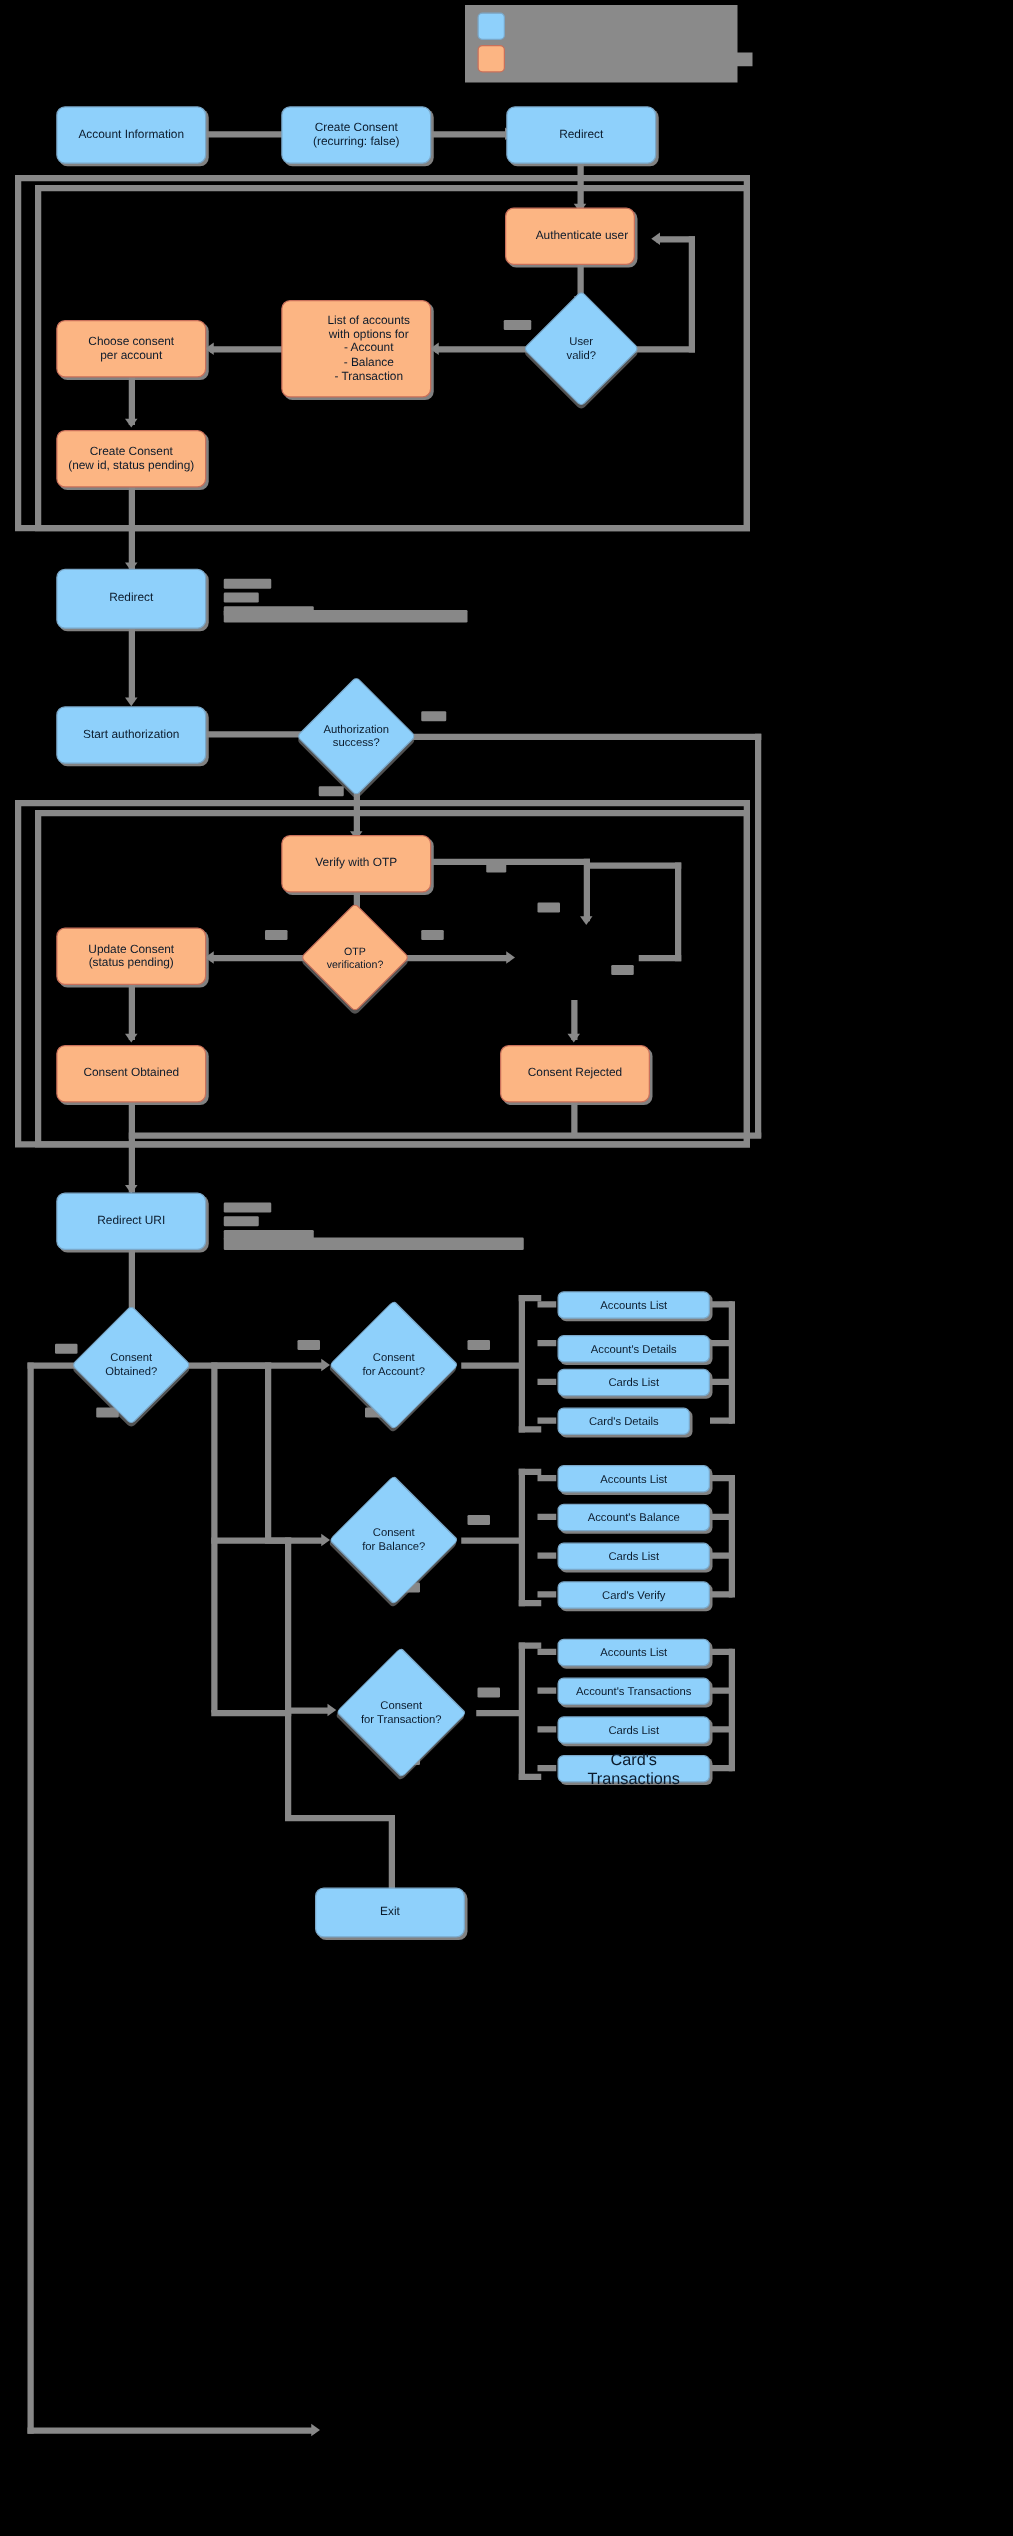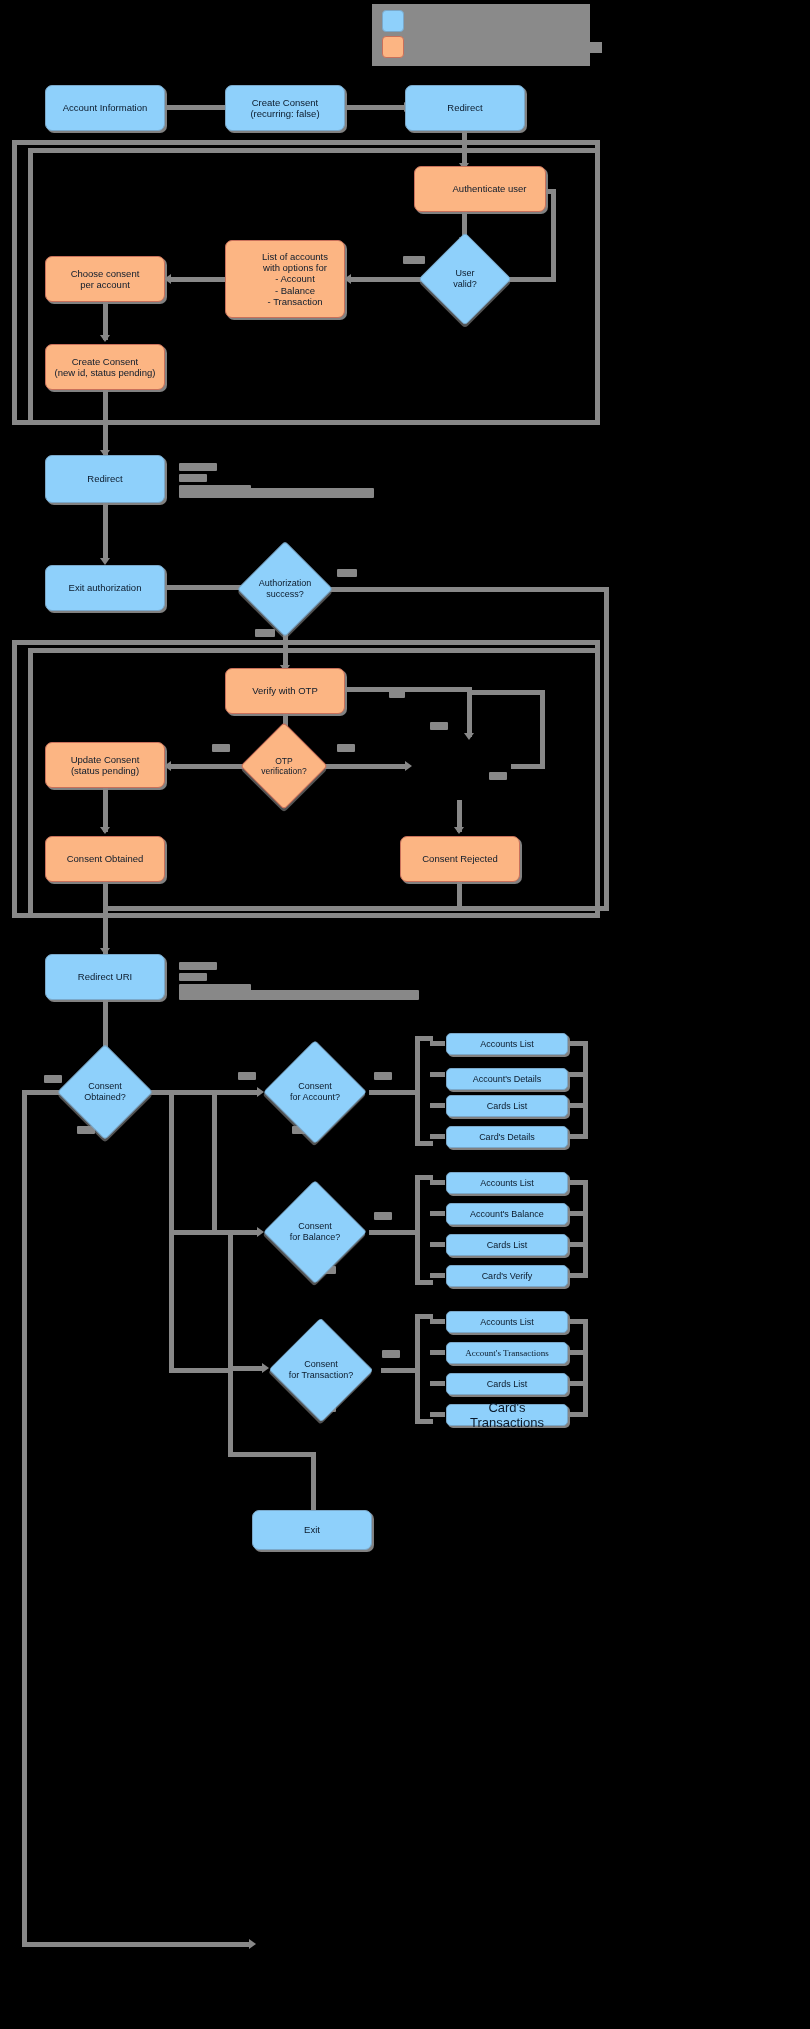"Authenticate user" div.node { left: 414px -> 404px; width: 132px -> 104px }
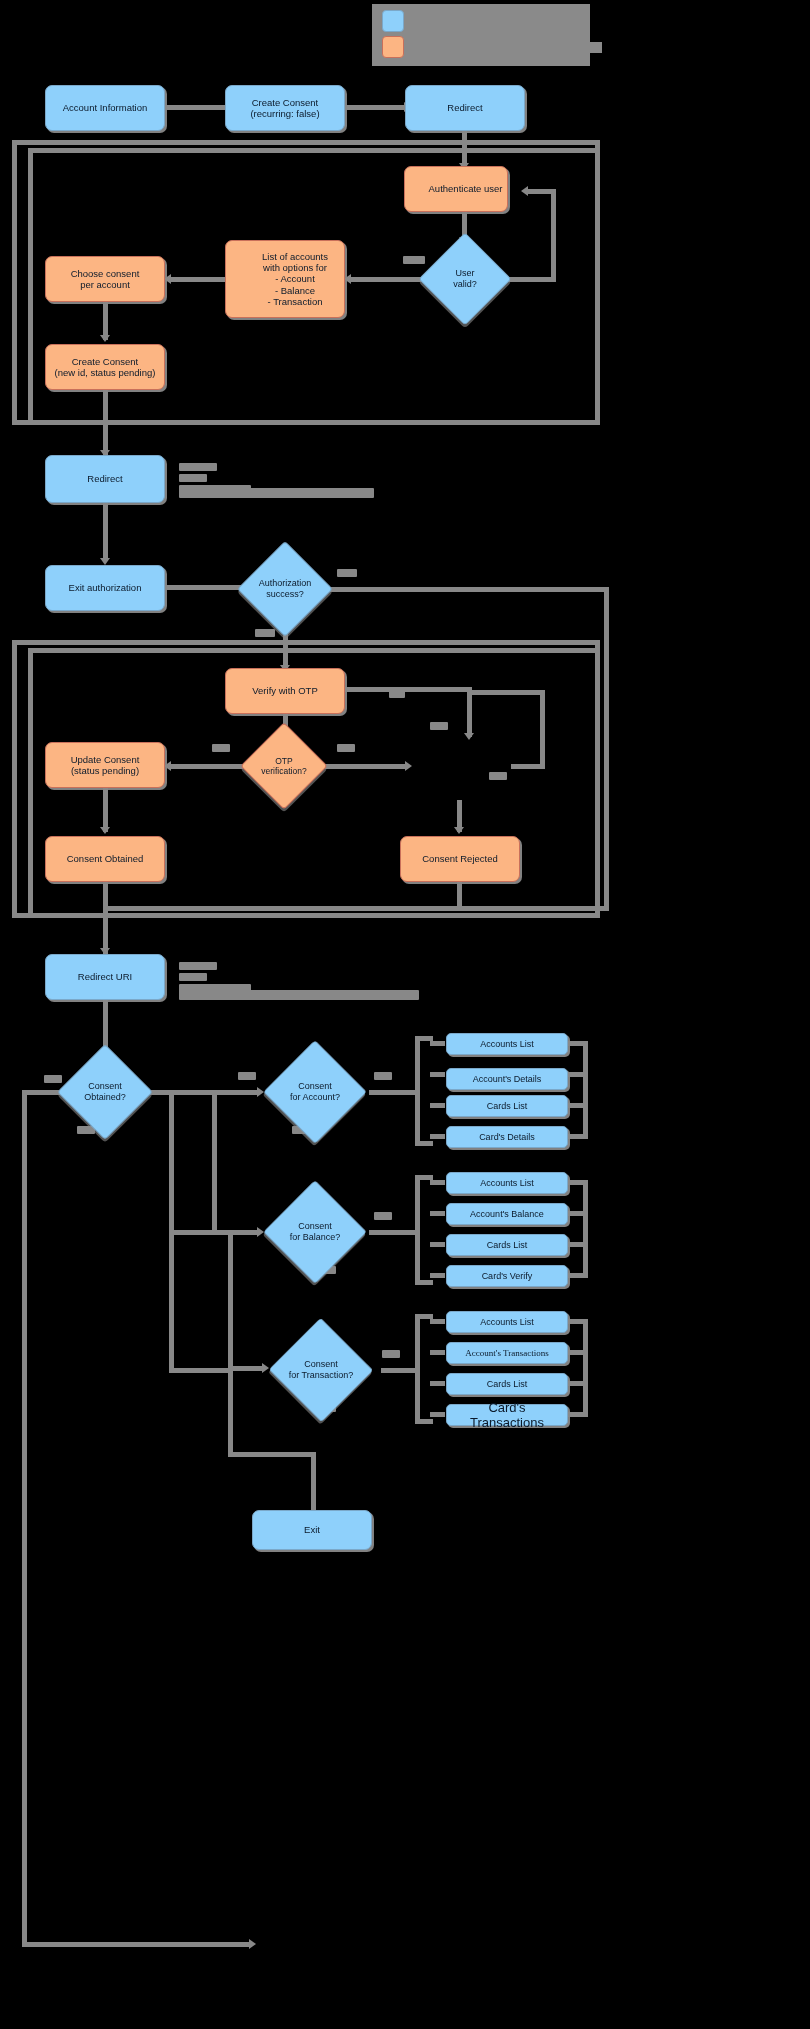"Exit authorization" span.lbl { text: Exit -> Start }
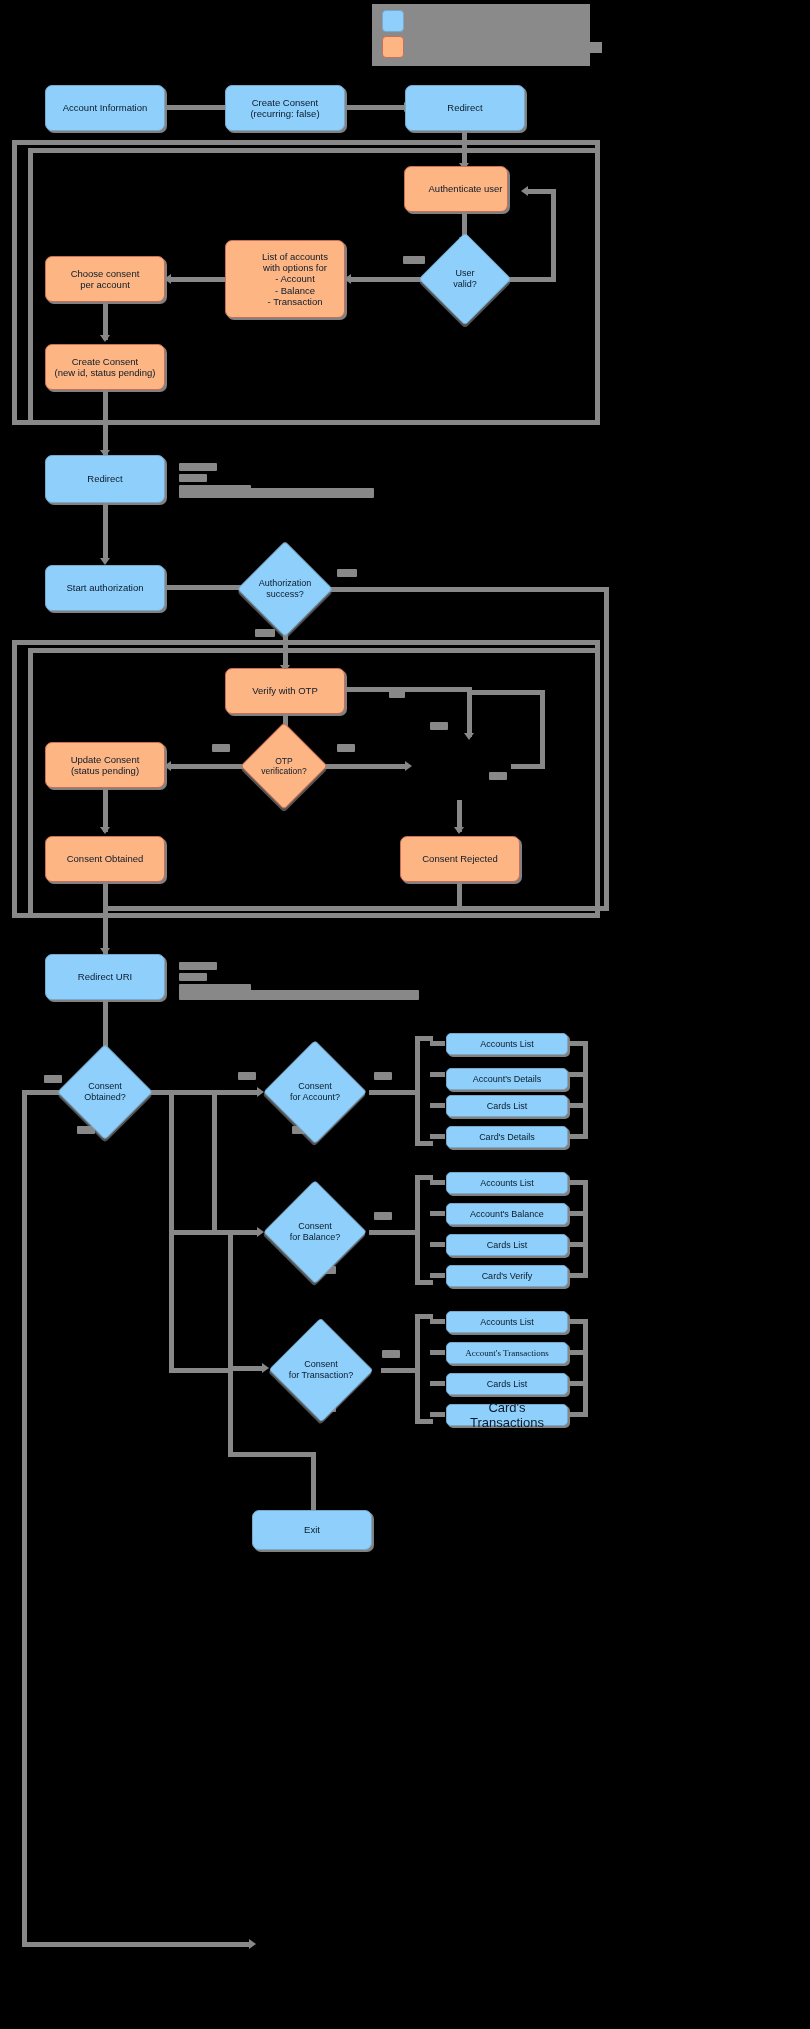"Card's Details" div.node { width: 122px -> 106px }
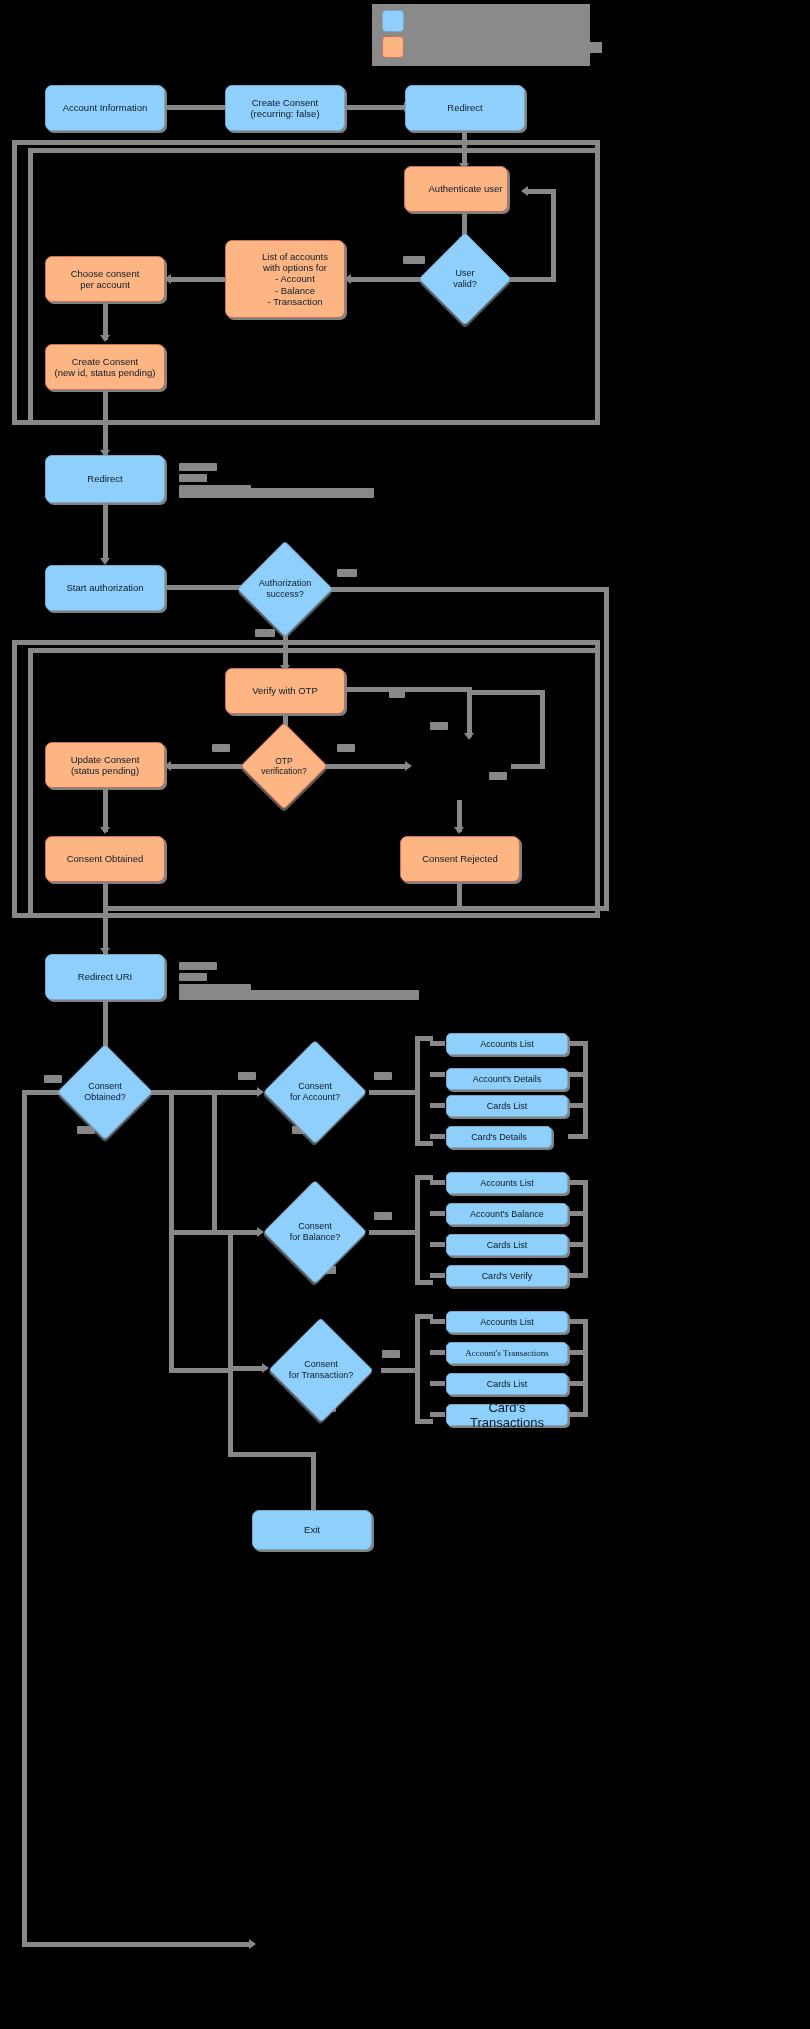"Account's Transactions" div.node { font-family: Liberation Serif, serif -> none }
